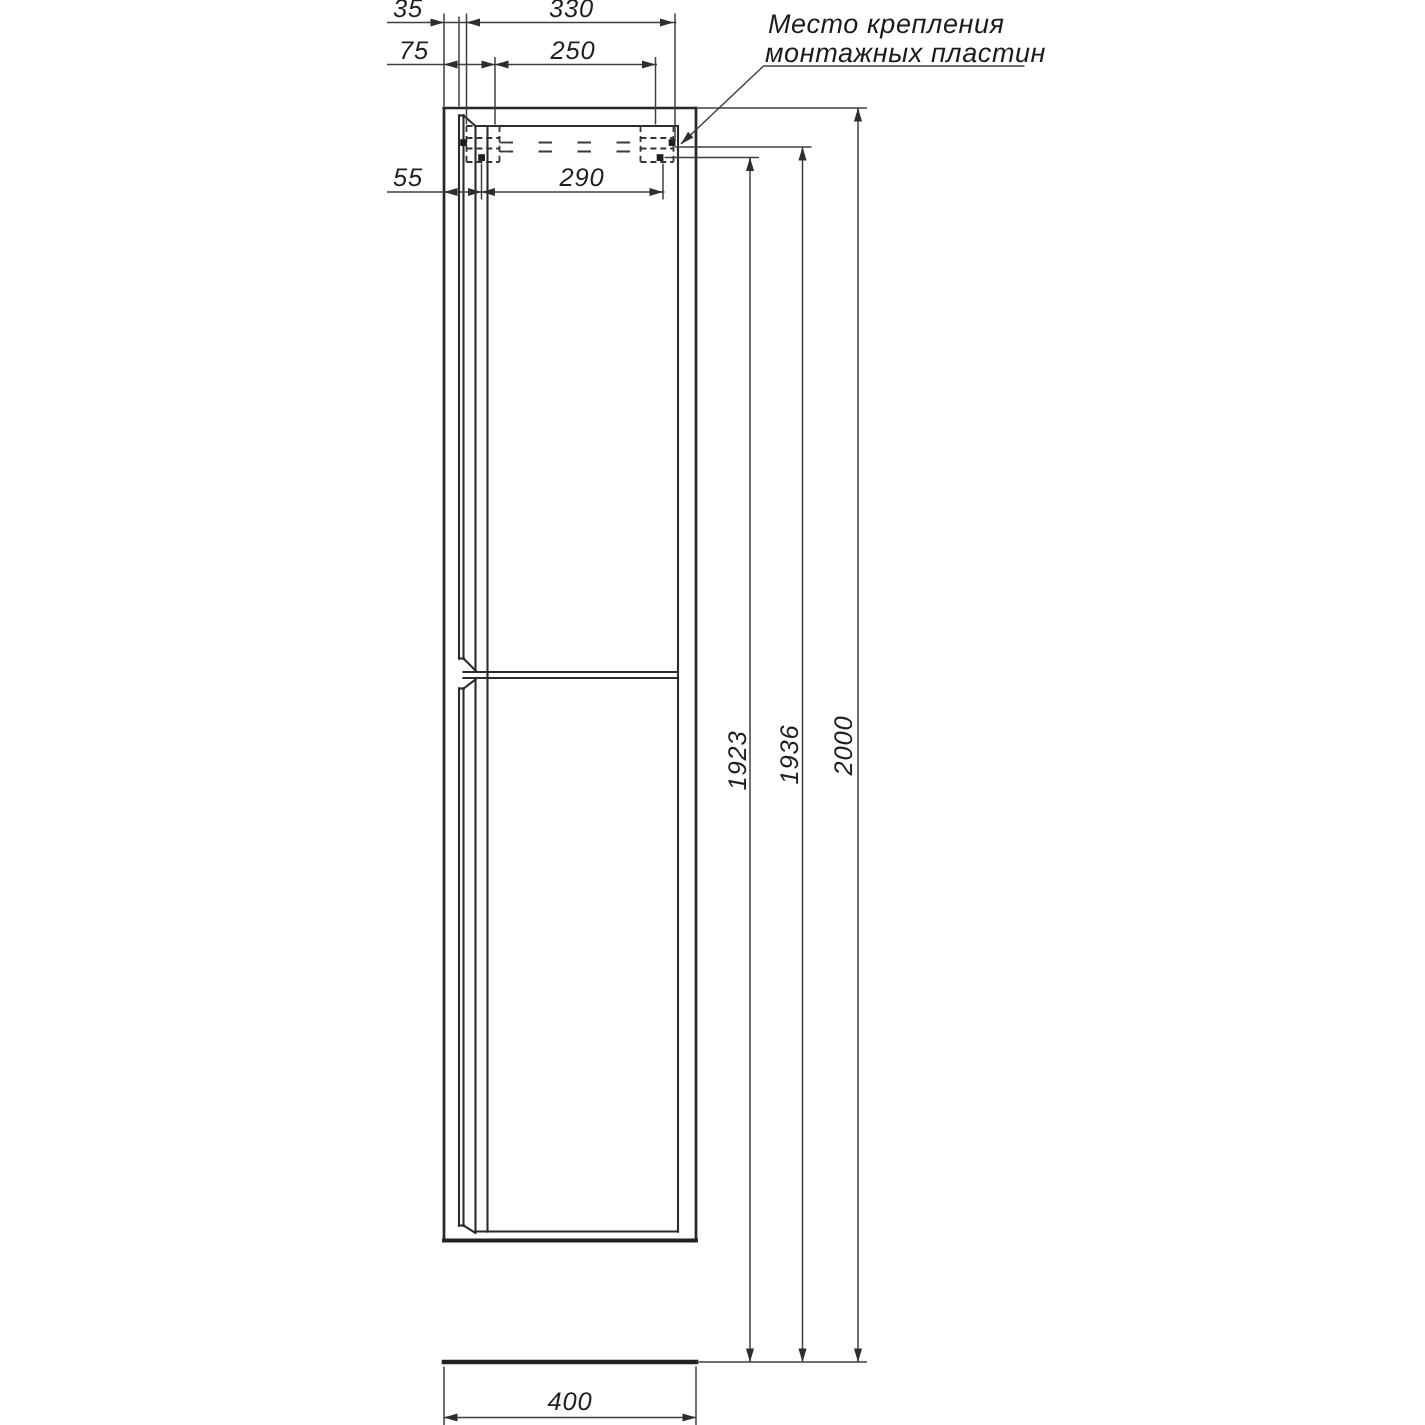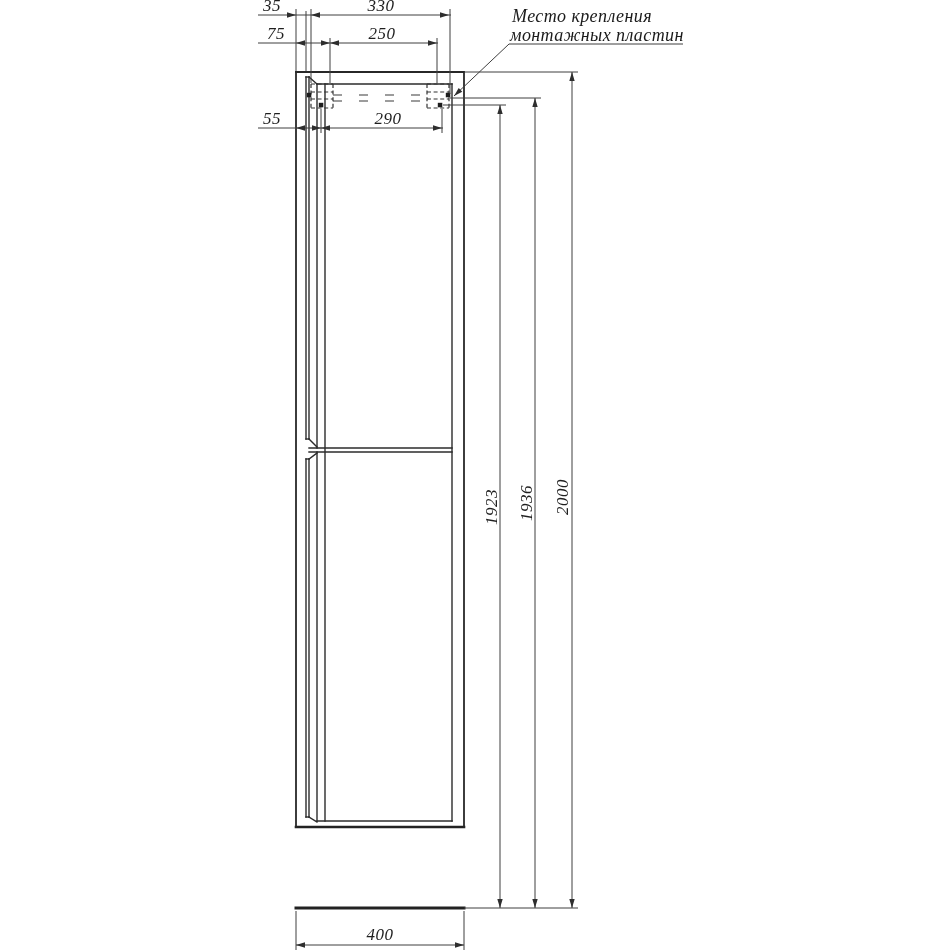"35" .page { font-family: Liberation Serif, serif -> Liberation Sans, sans-serif }
